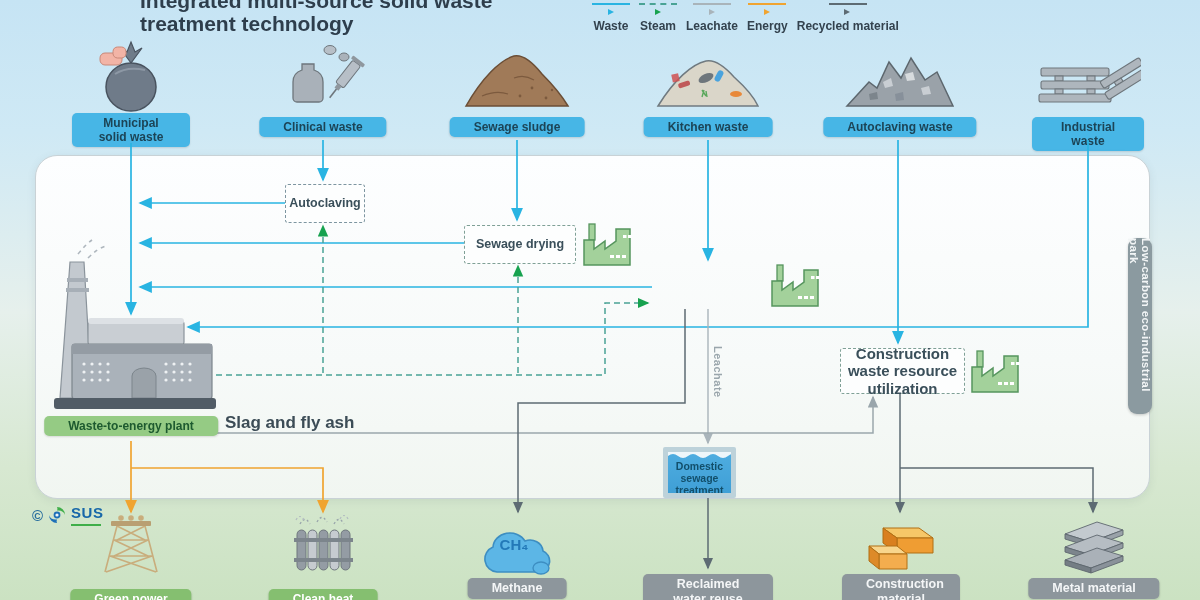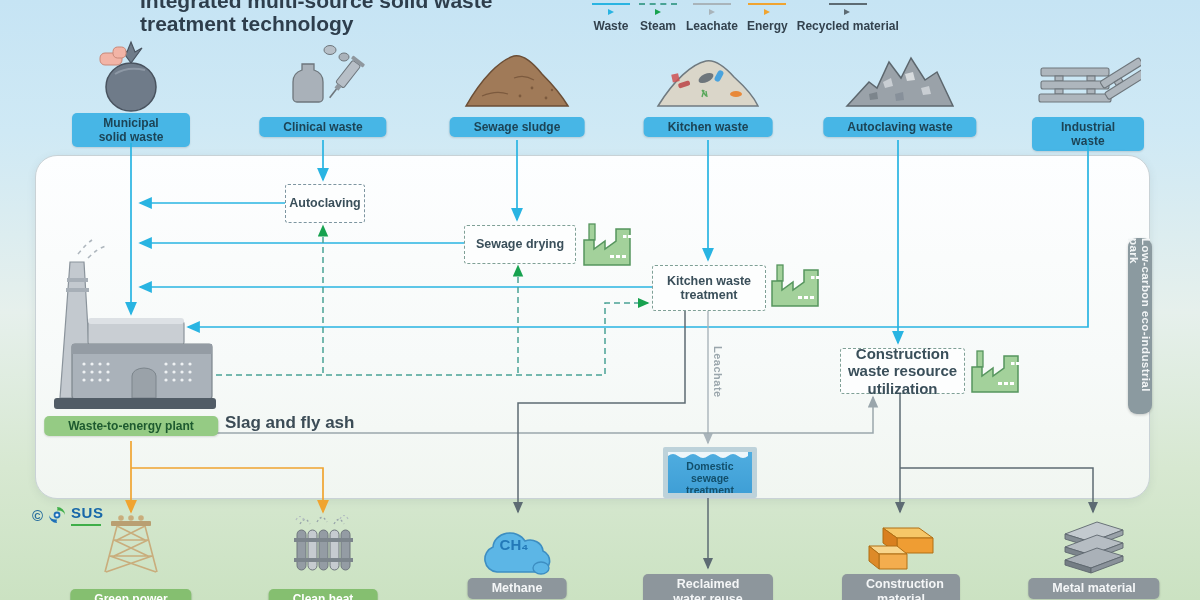"Kitchen waste treatment" div.dashed-box { html: <div> <span>Kitchen waste treatment</span> </div> -> none }
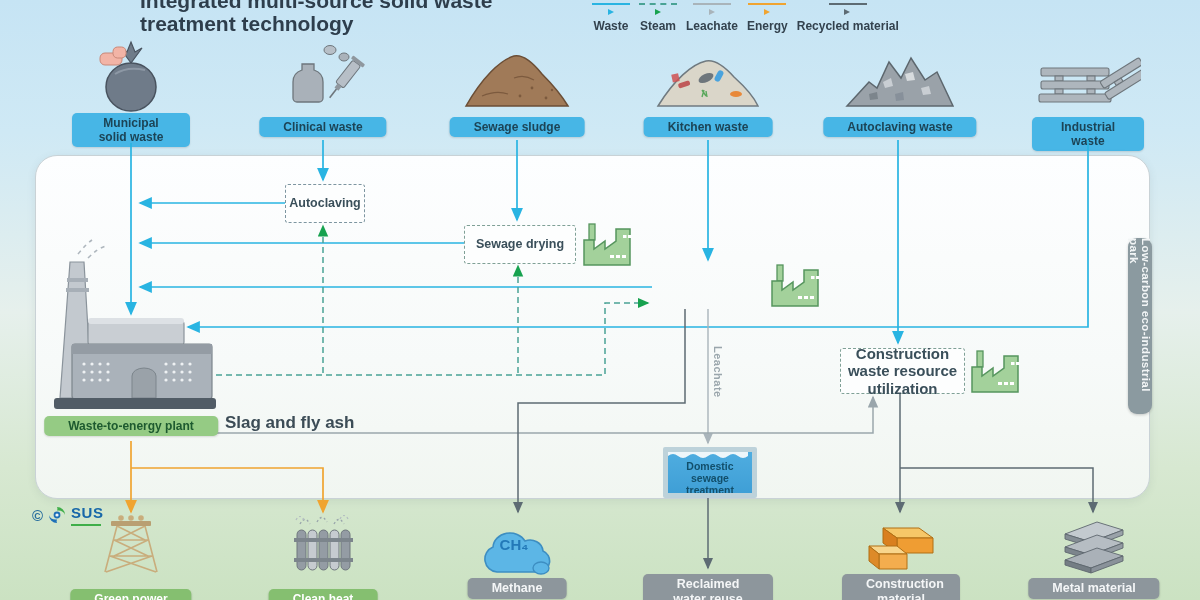"Domestic sewage treatment" .tank { width: 94px -> 73px }
